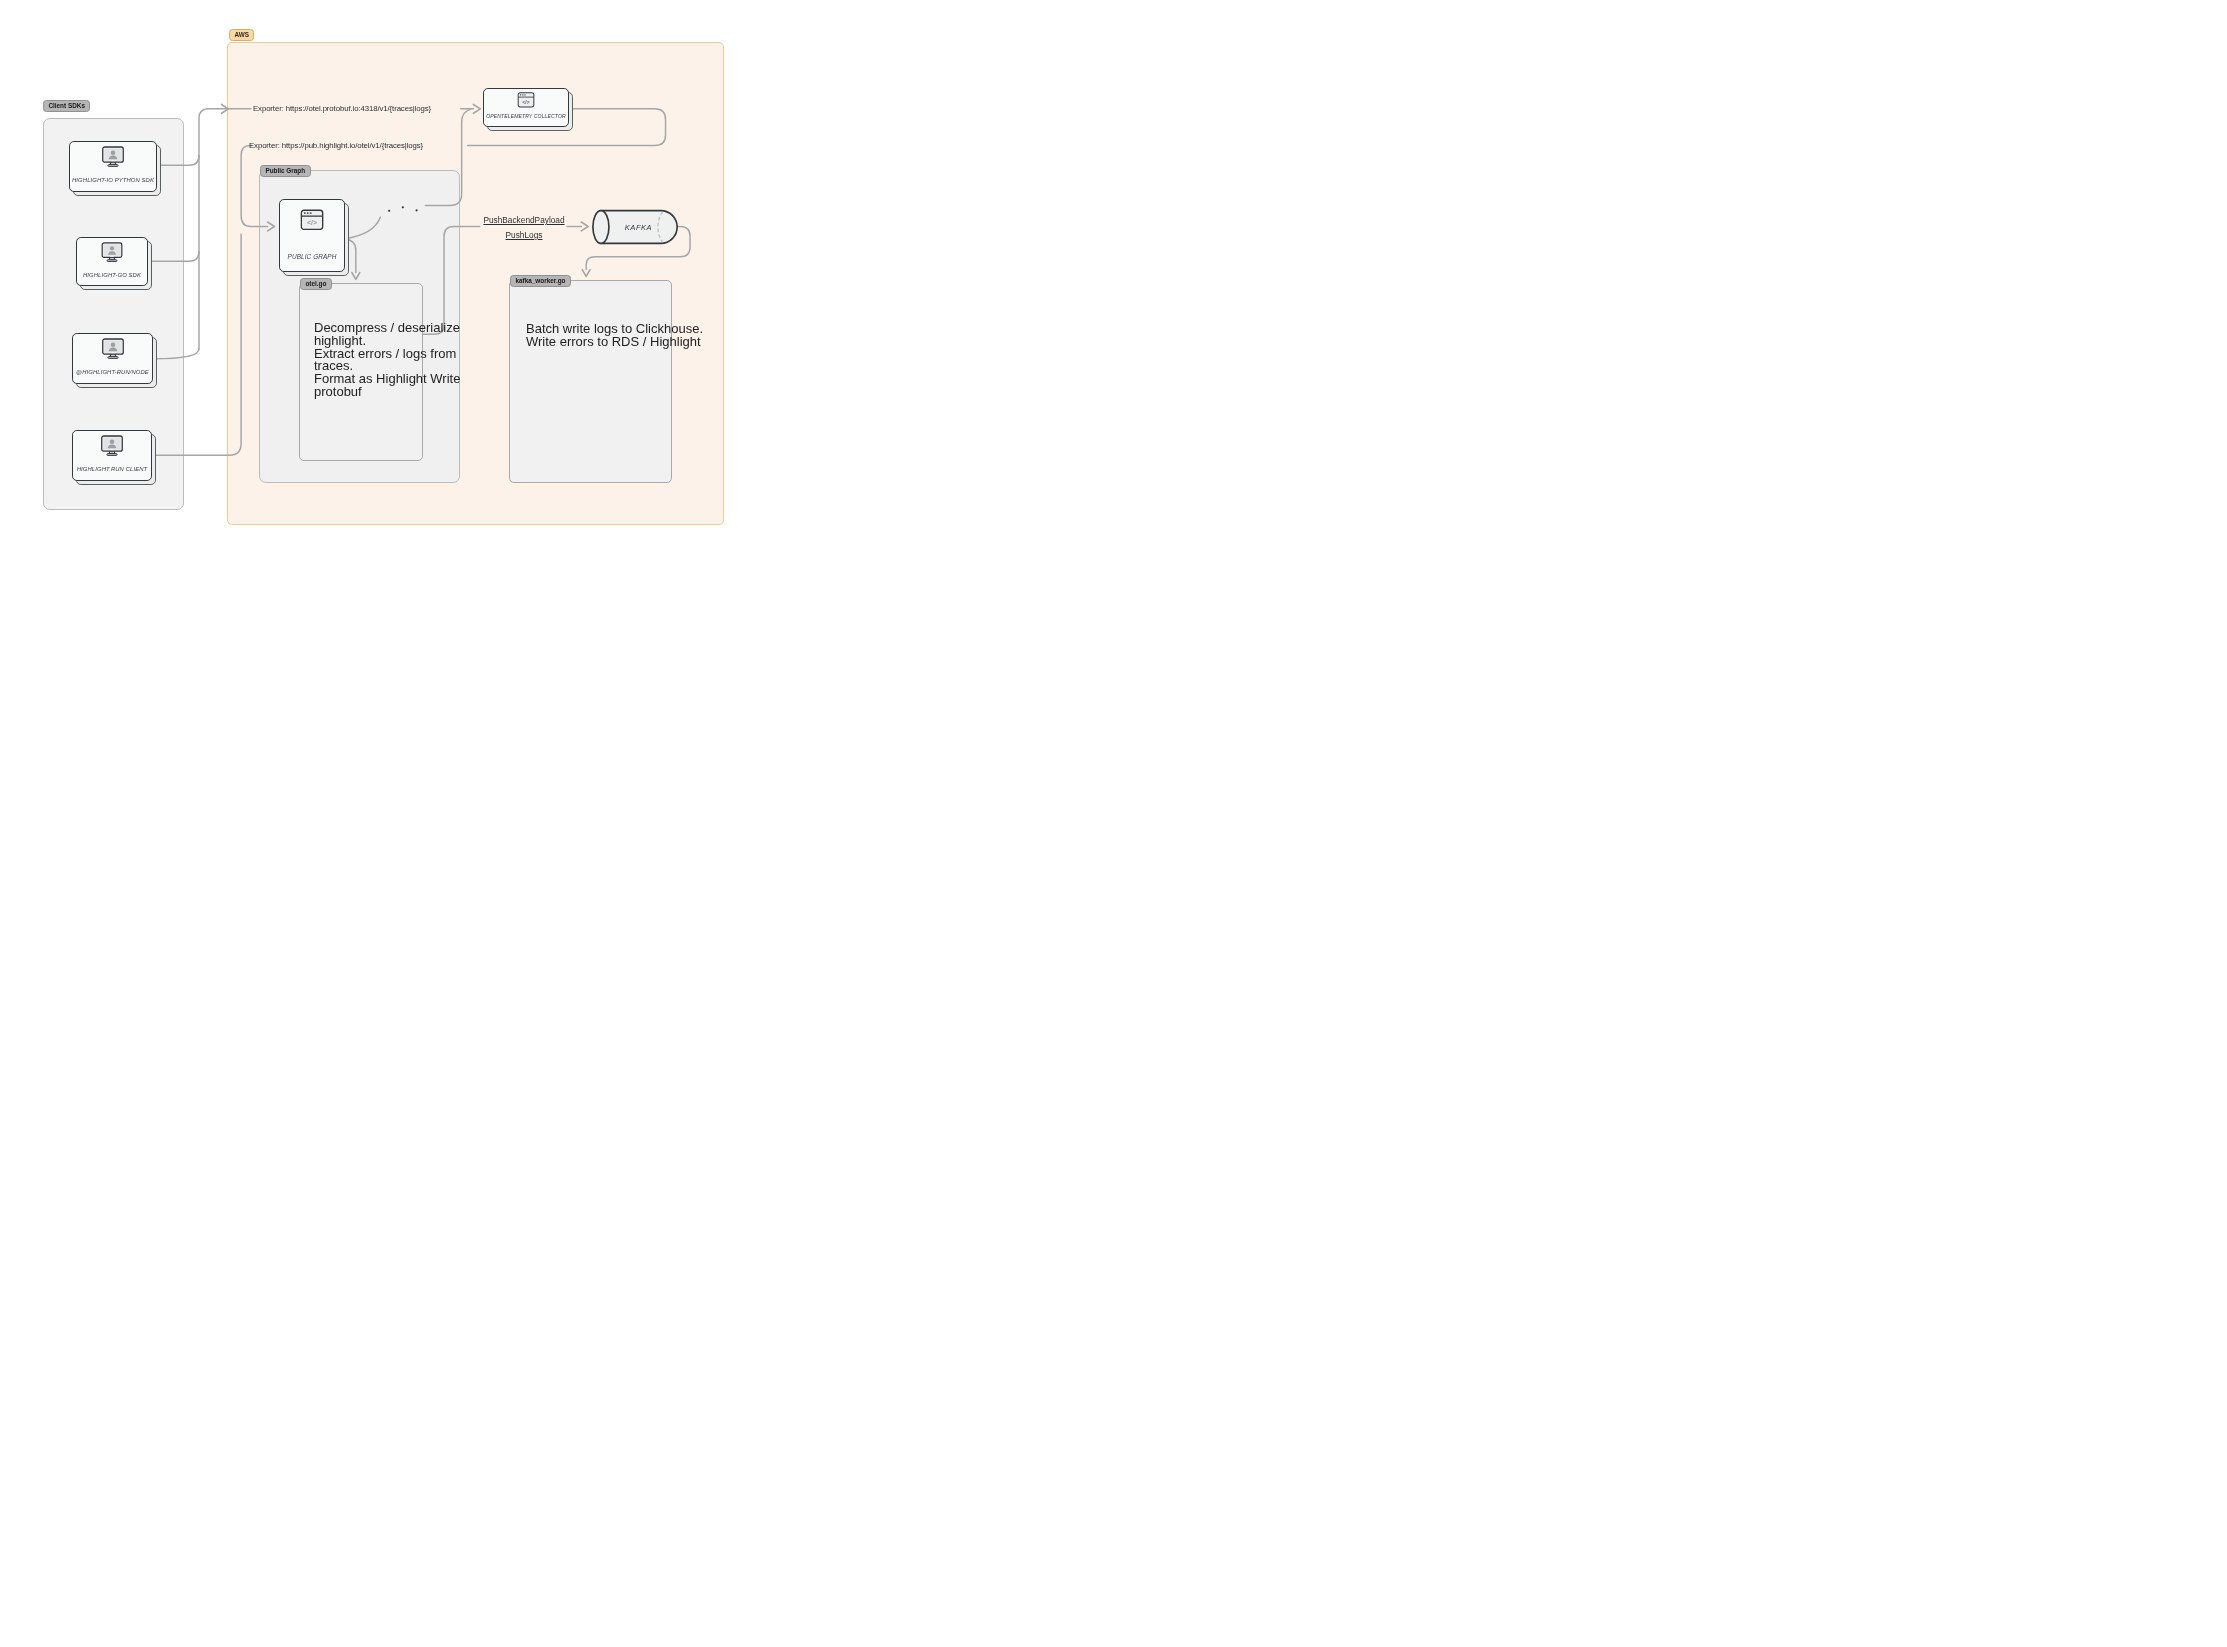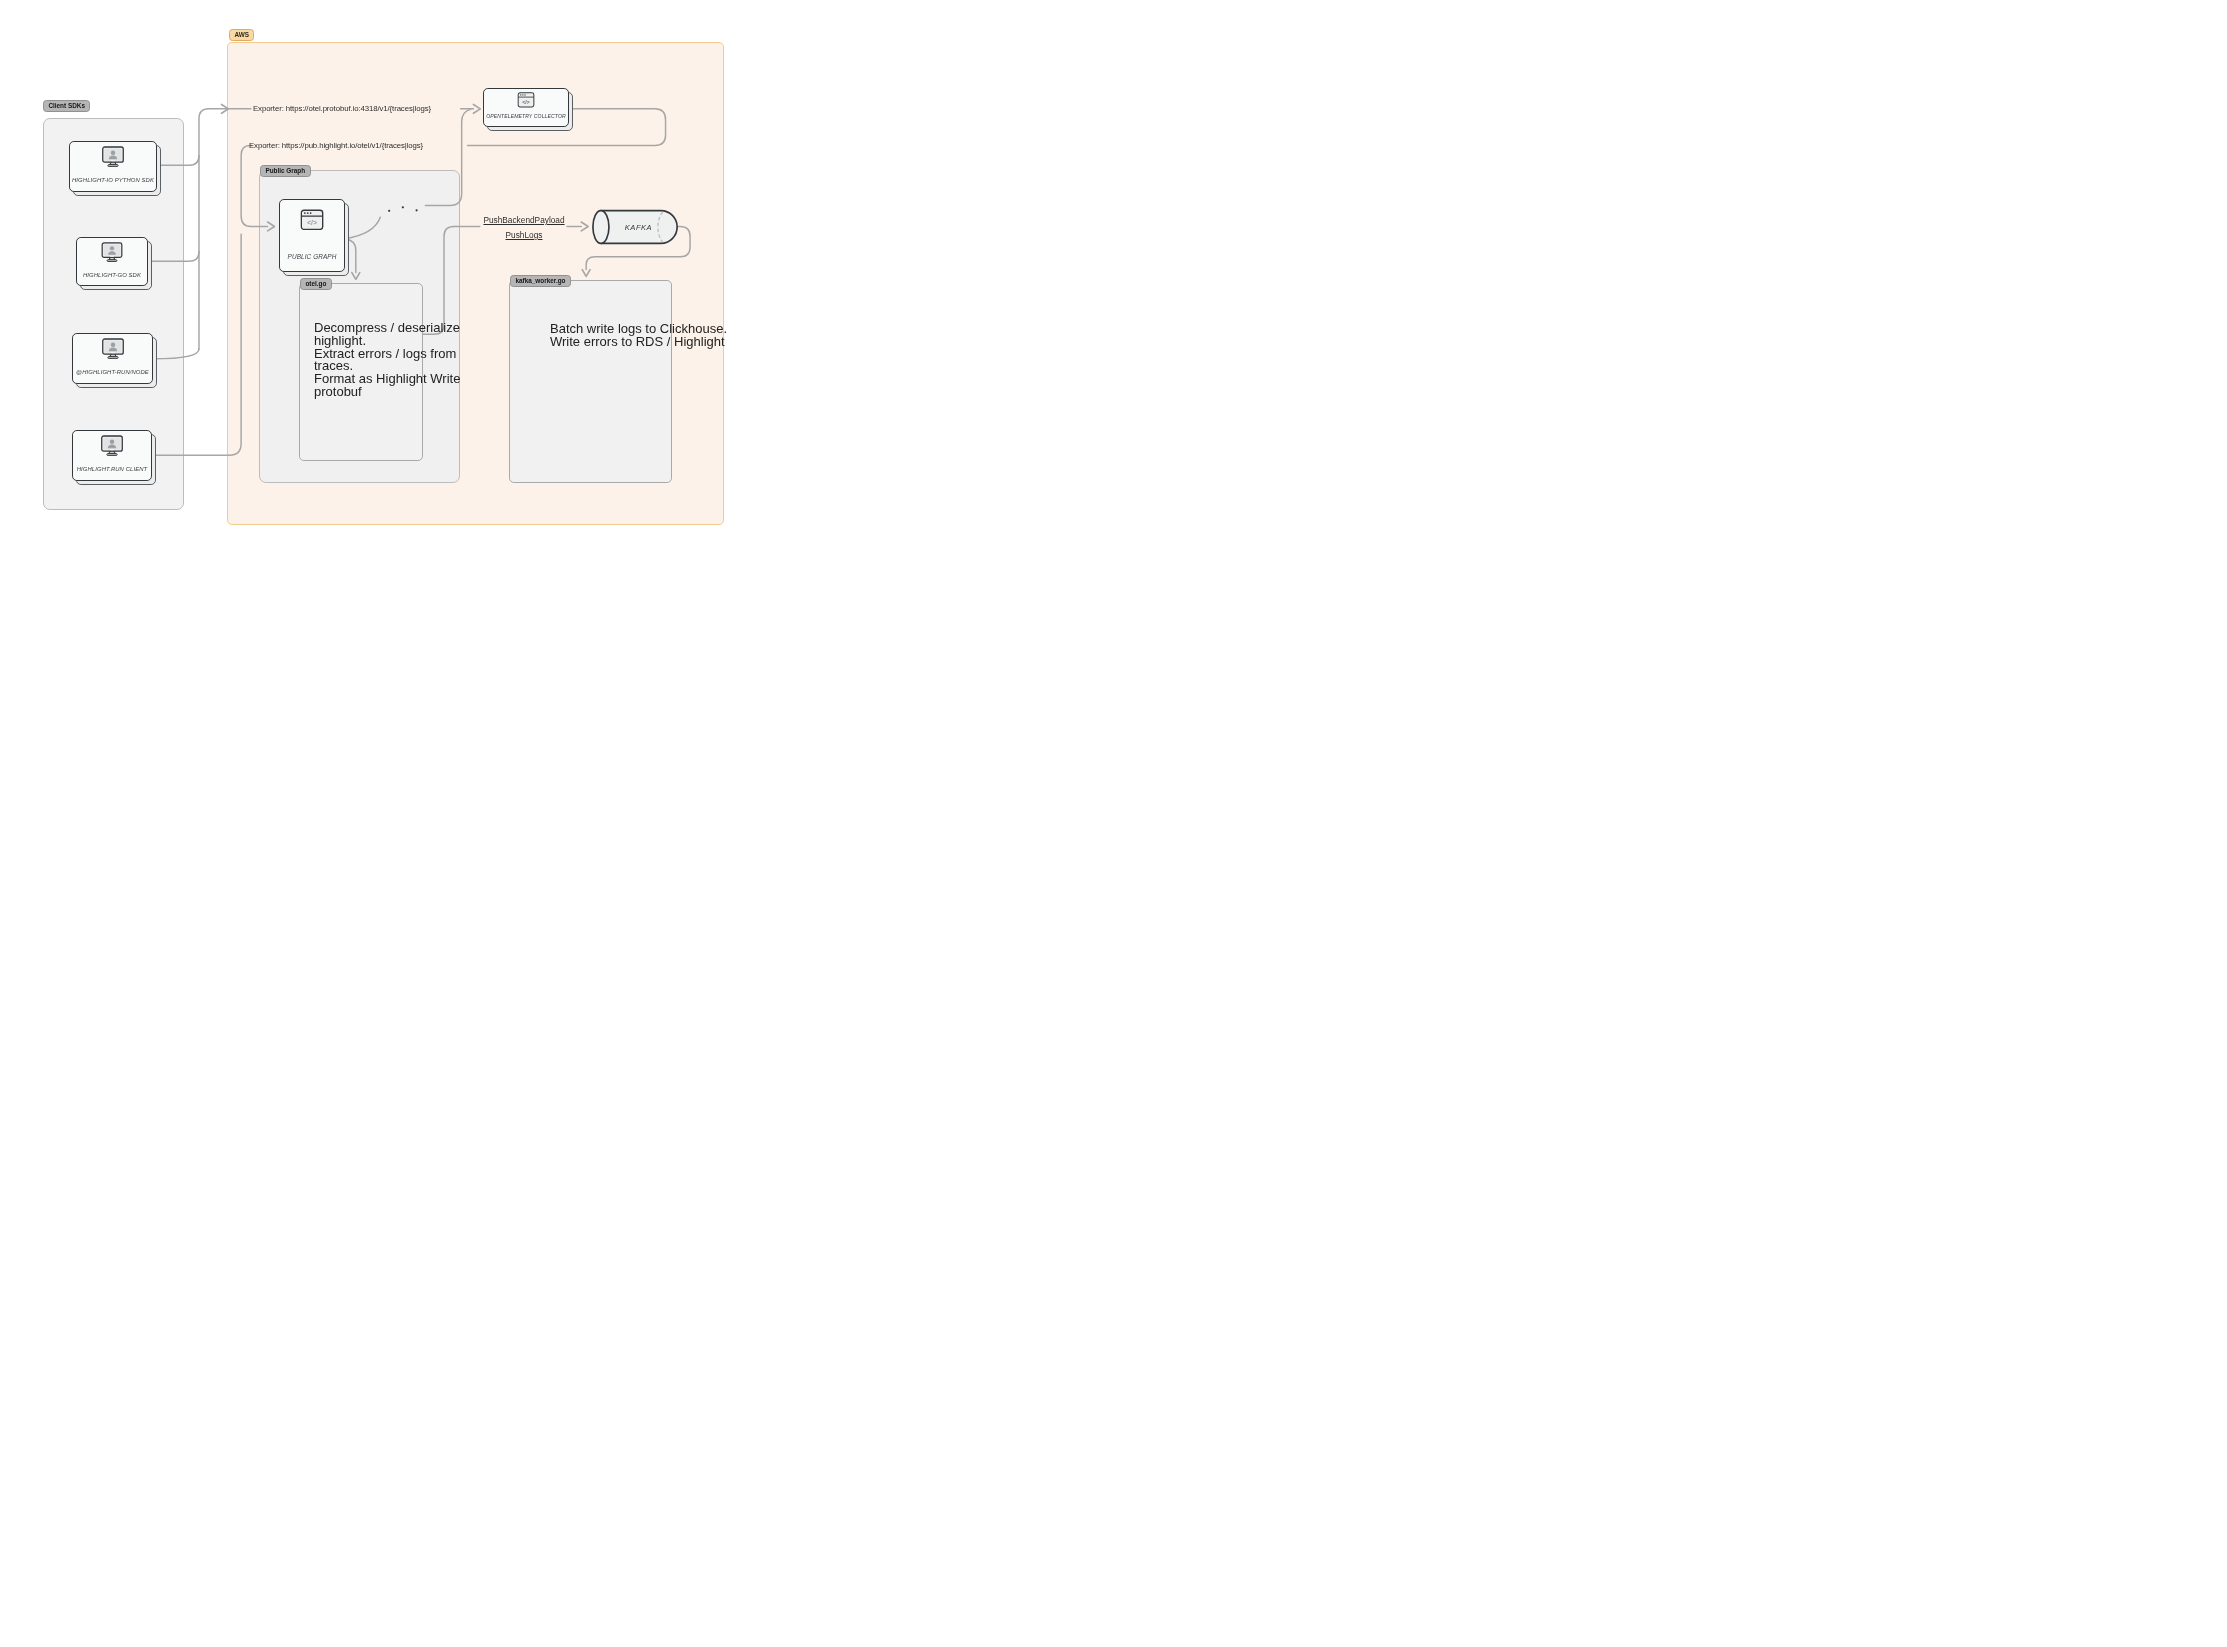"Batch write logs to Clickhouse." .nt-worker { margin-left: 24px -> none }
